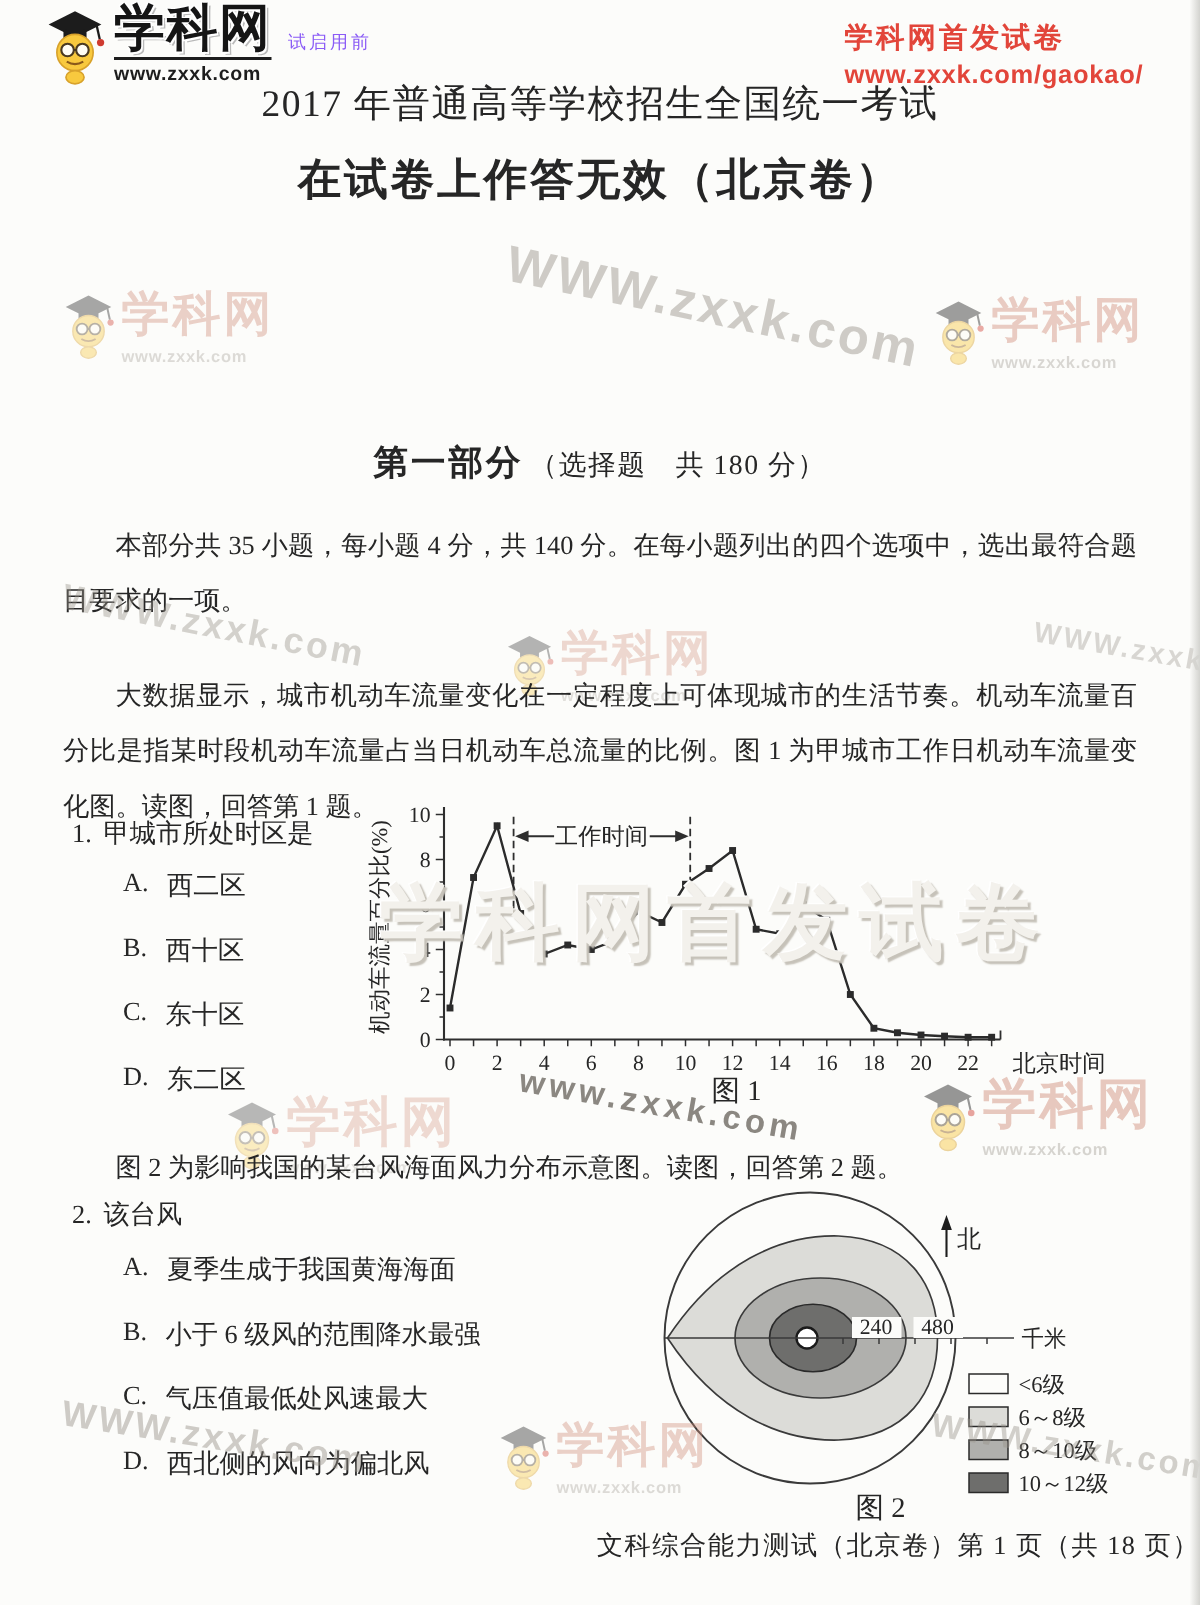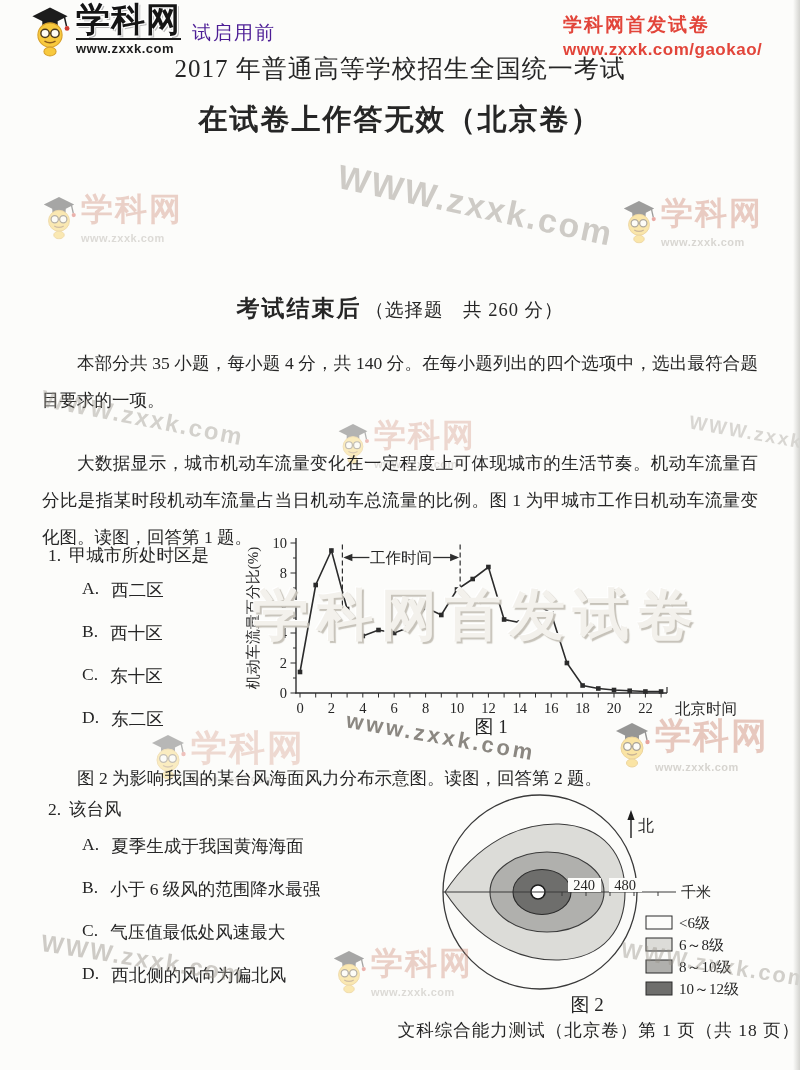"试启用前" .secrecy { color: #4c1d95 -> #8b5cf6; font-size: 19px -> 12px }
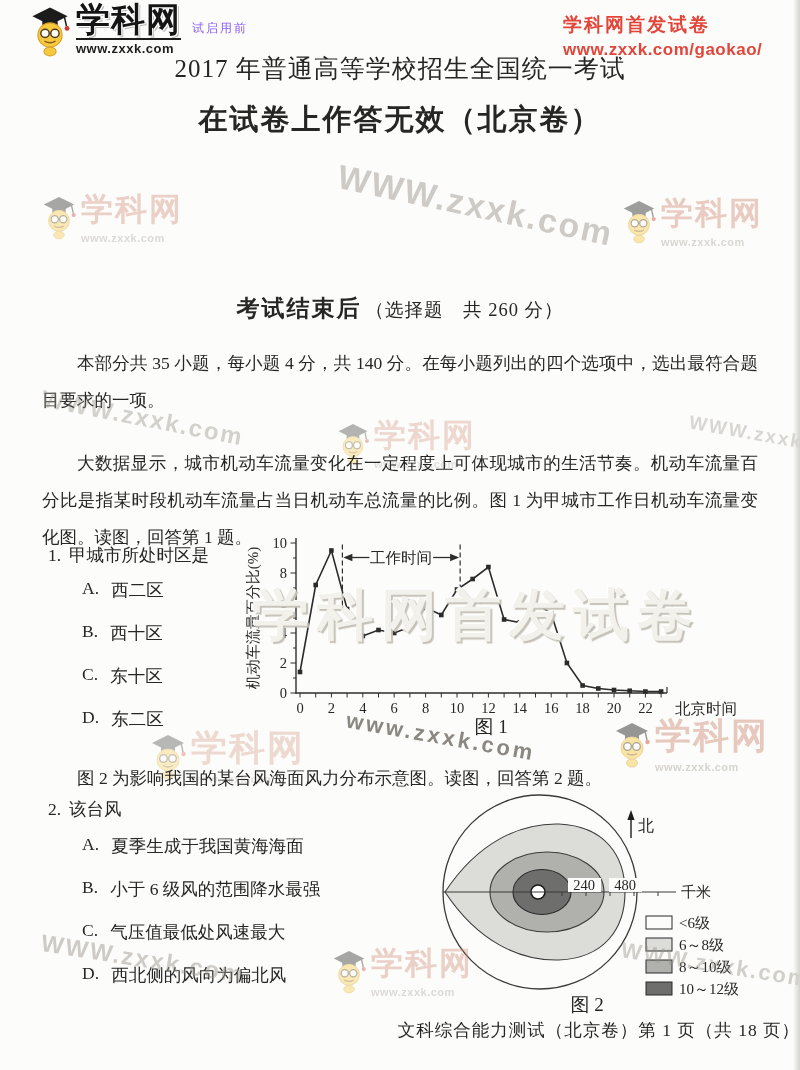"考试结束后" span.main { text: 考试结束后 -> 第一部分 }
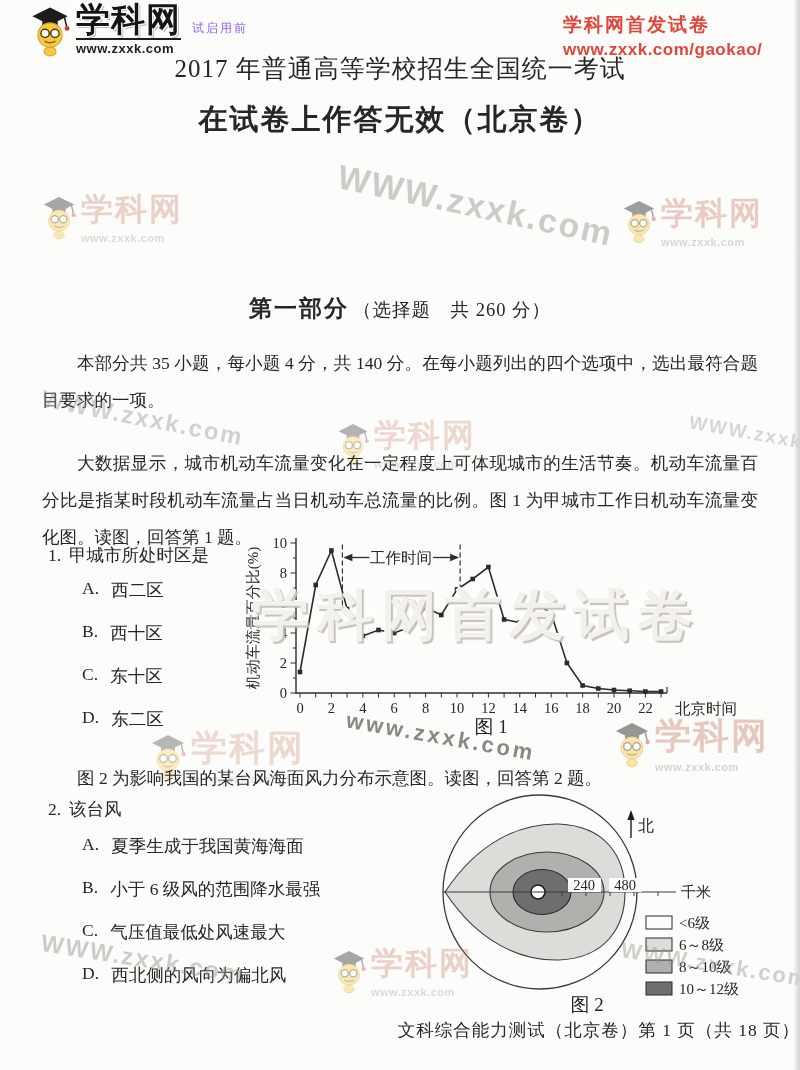"（选择题 共 260 分）" span.sub { text: 260 -> 180 }
